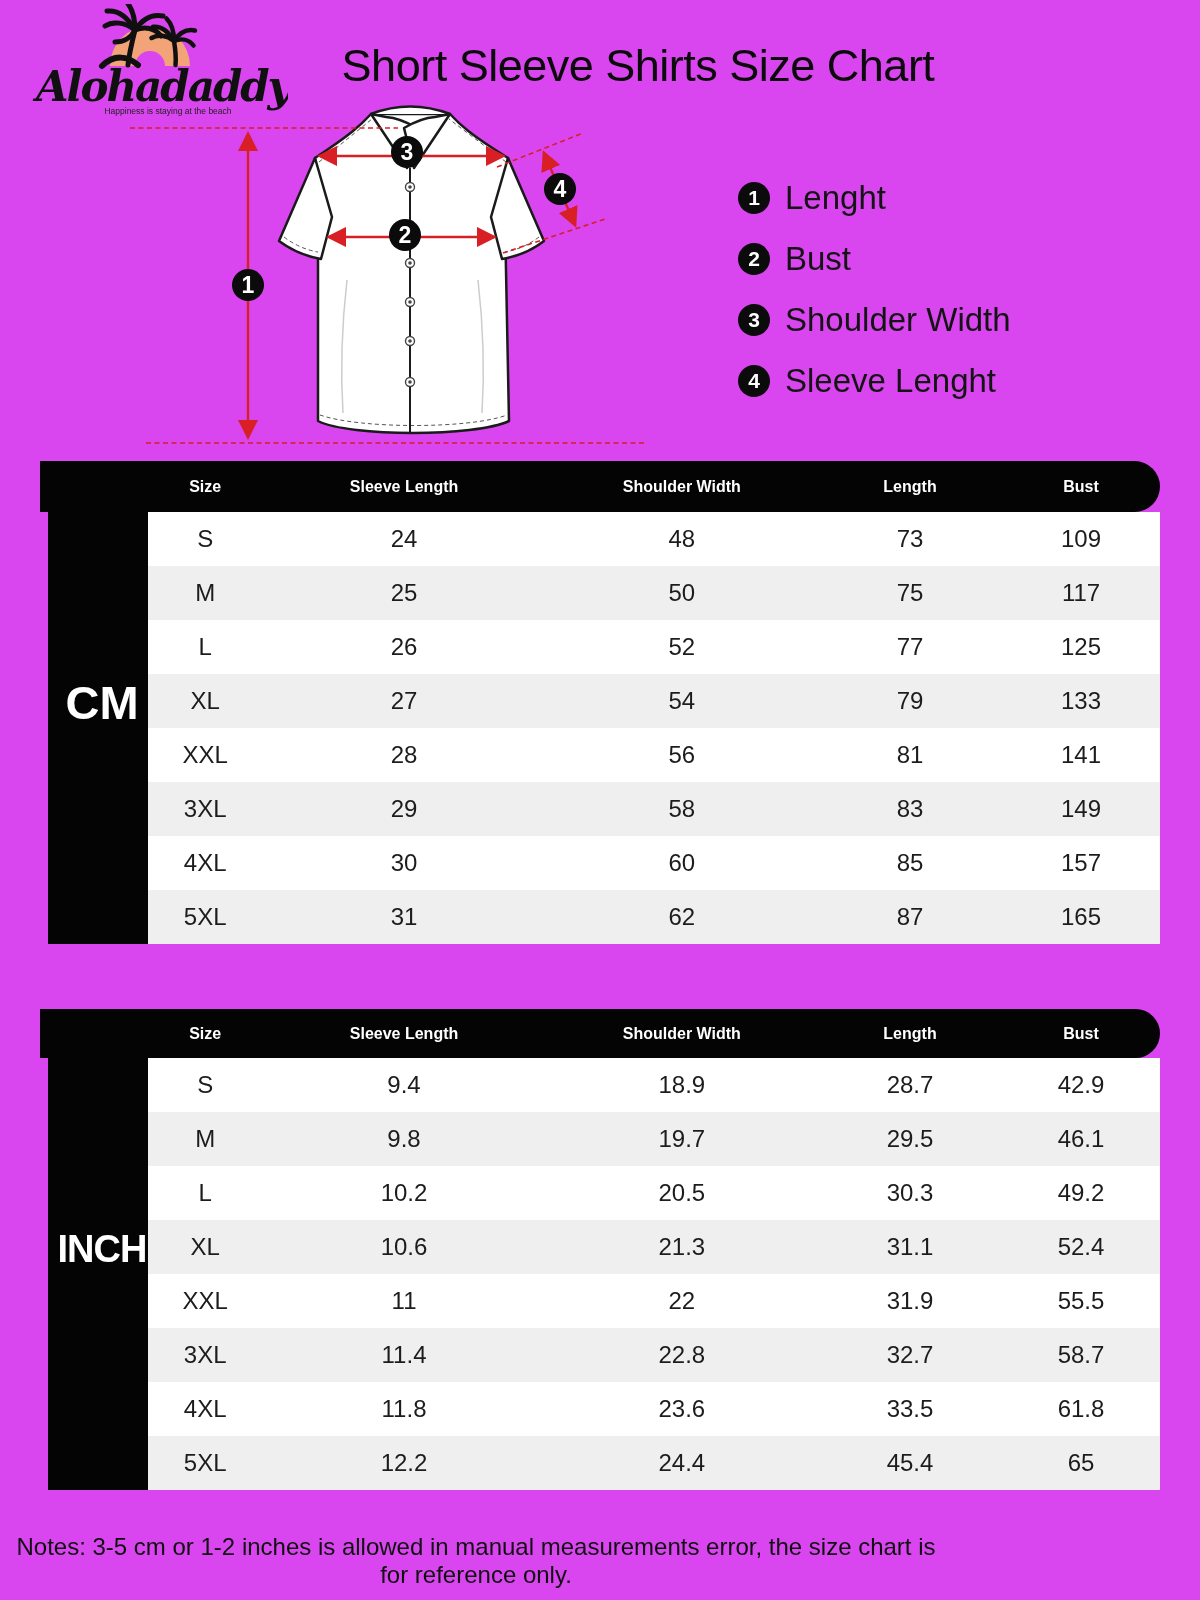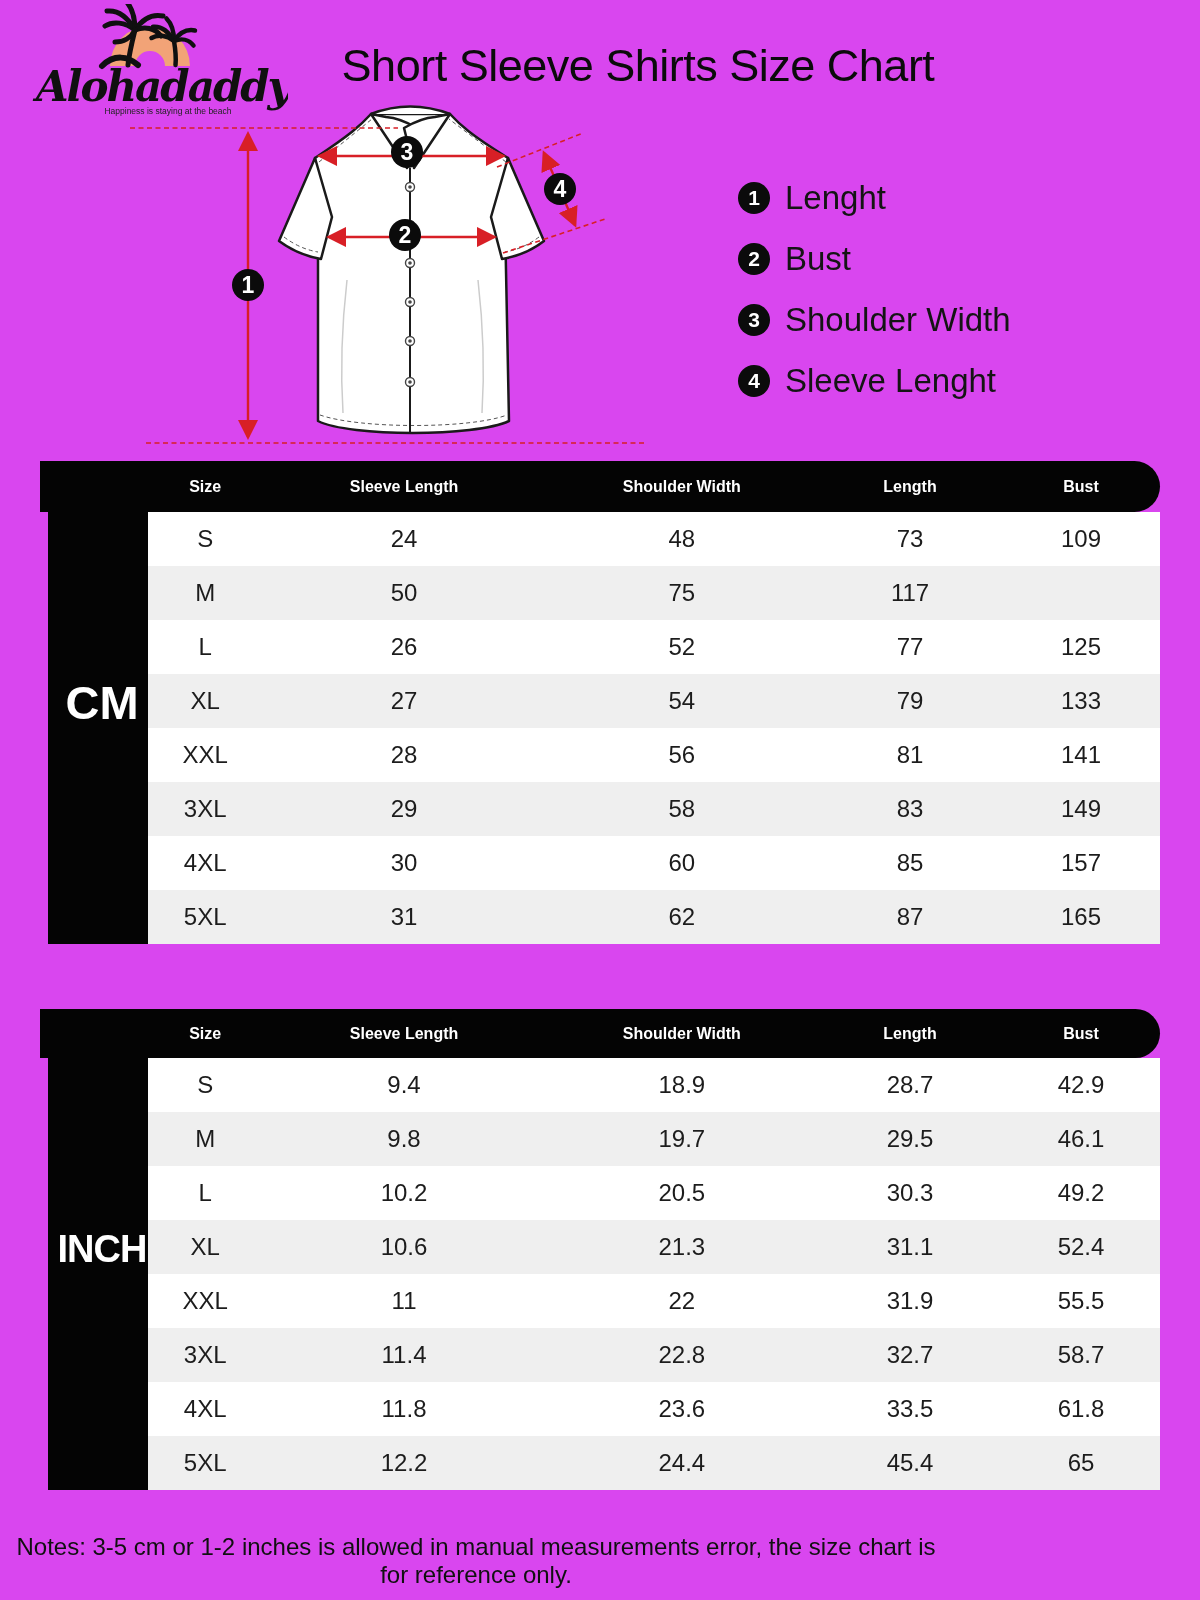"25" div.tcell { html: none -> <div>25</div> }
